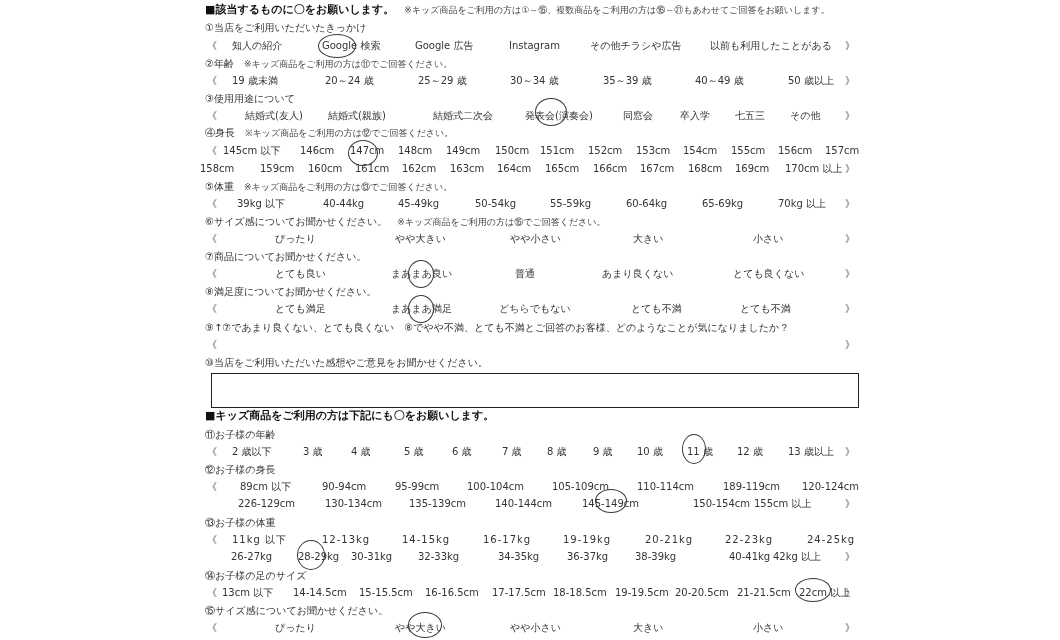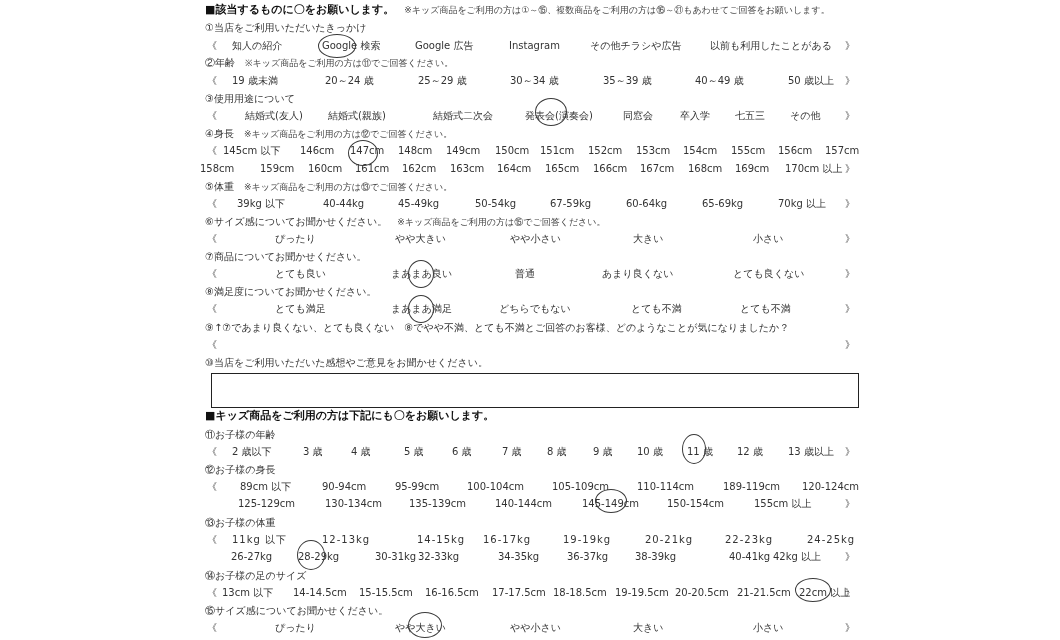"②年齢 ※キッズ商品をご利用の方は⑪でご回答ください。" div.line { font-family: Liberation Mono, monospace -> none }
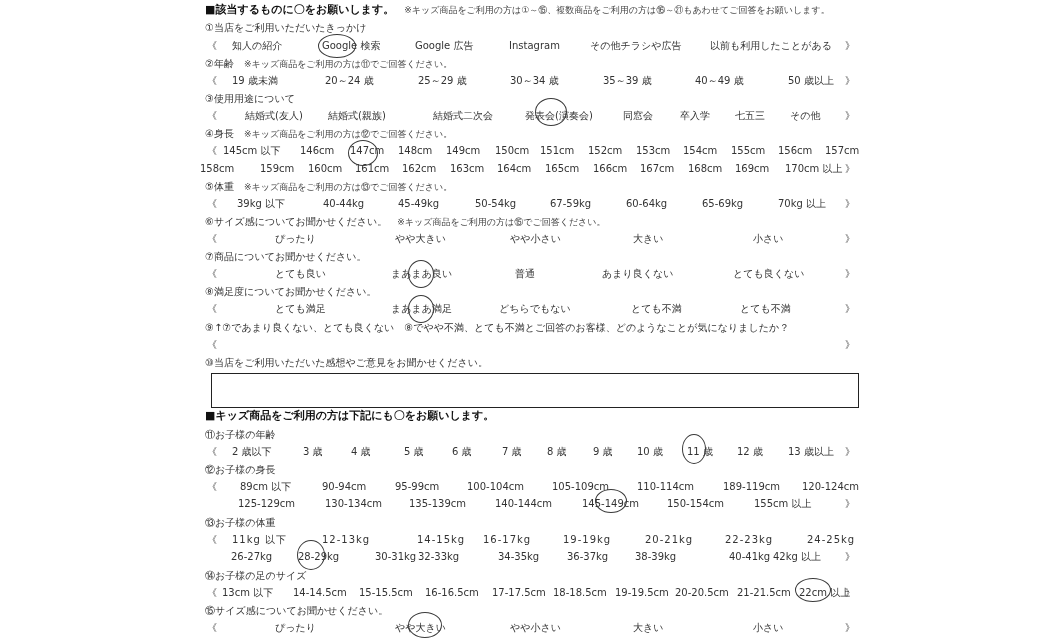"④身長 ※キッズ商品をご利用の方は⑫でご回答ください。" div.line { font-family: none -> Liberation Mono, monospace }
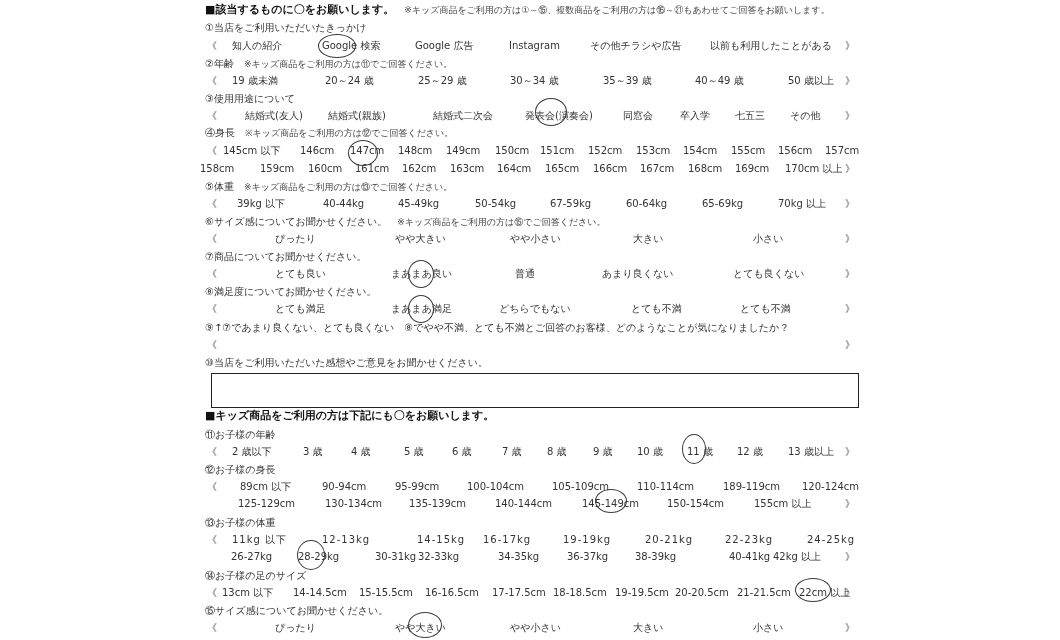"67-59kg" span.opt { text: 67-59kg -> 55-59kg }
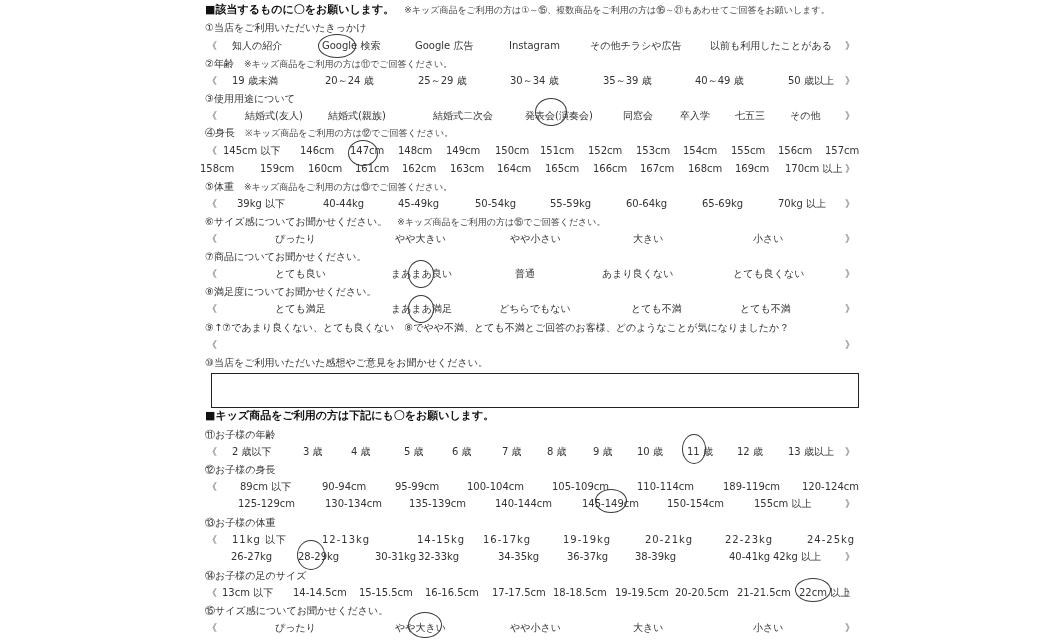"125-129cm" span.opt { text: 125-129cm -> 226-129cm }
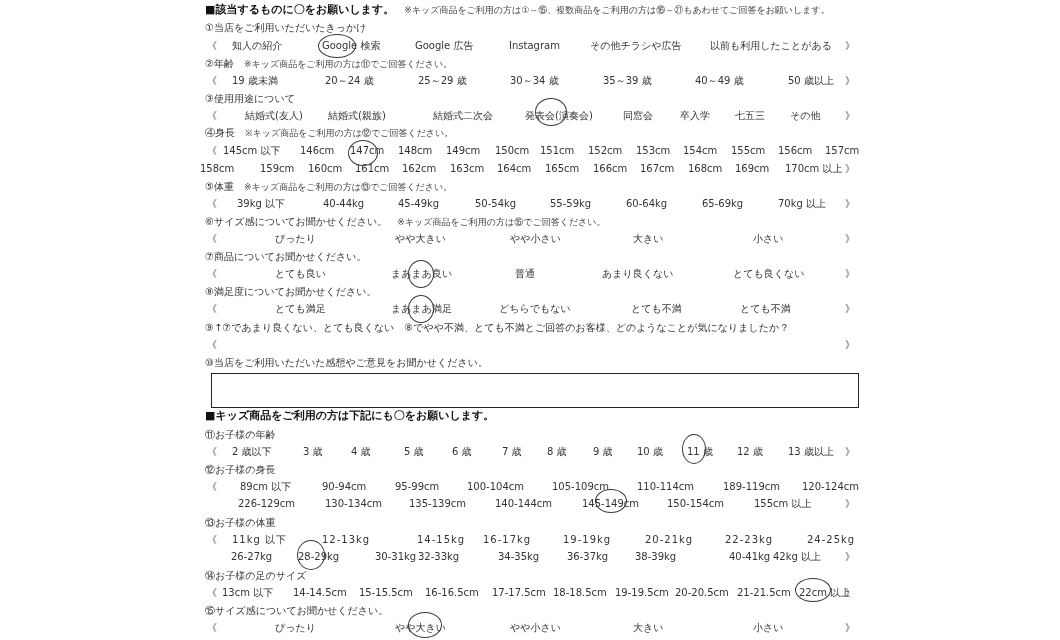"150-154cm" span.opt { left: 462px -> 488px }
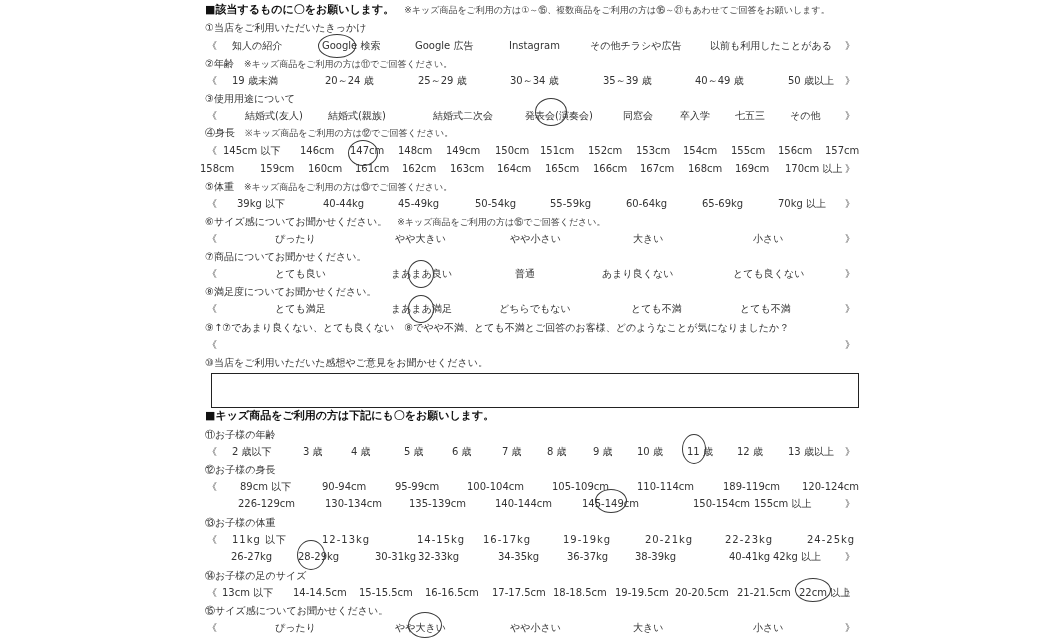"14-15kg" span.opt { left: 212px -> 197px }
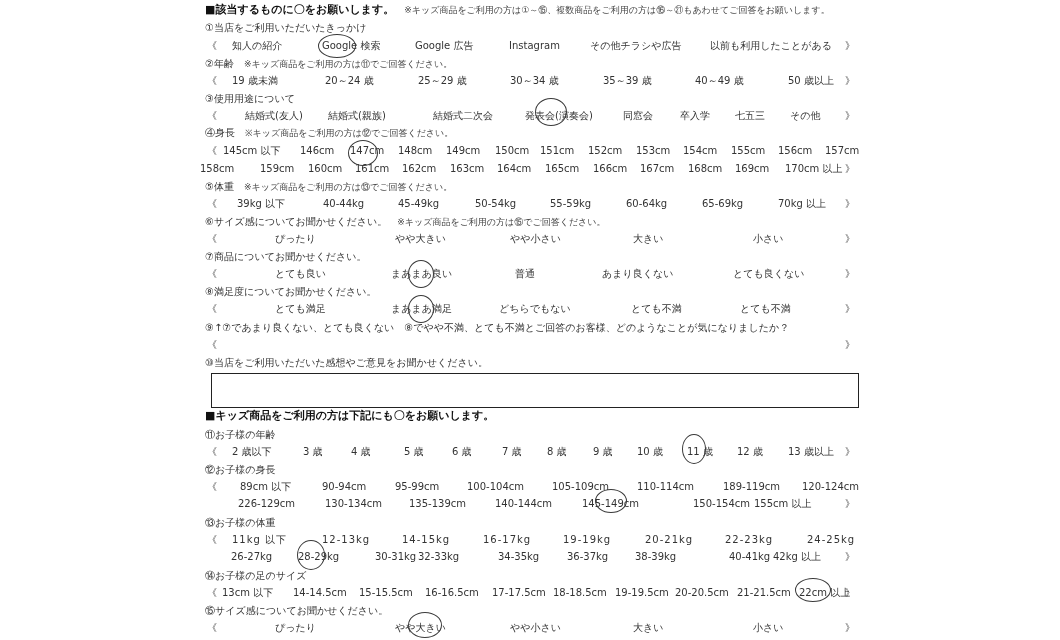"30-31kg" span.opt { left: 170px -> 146px }
